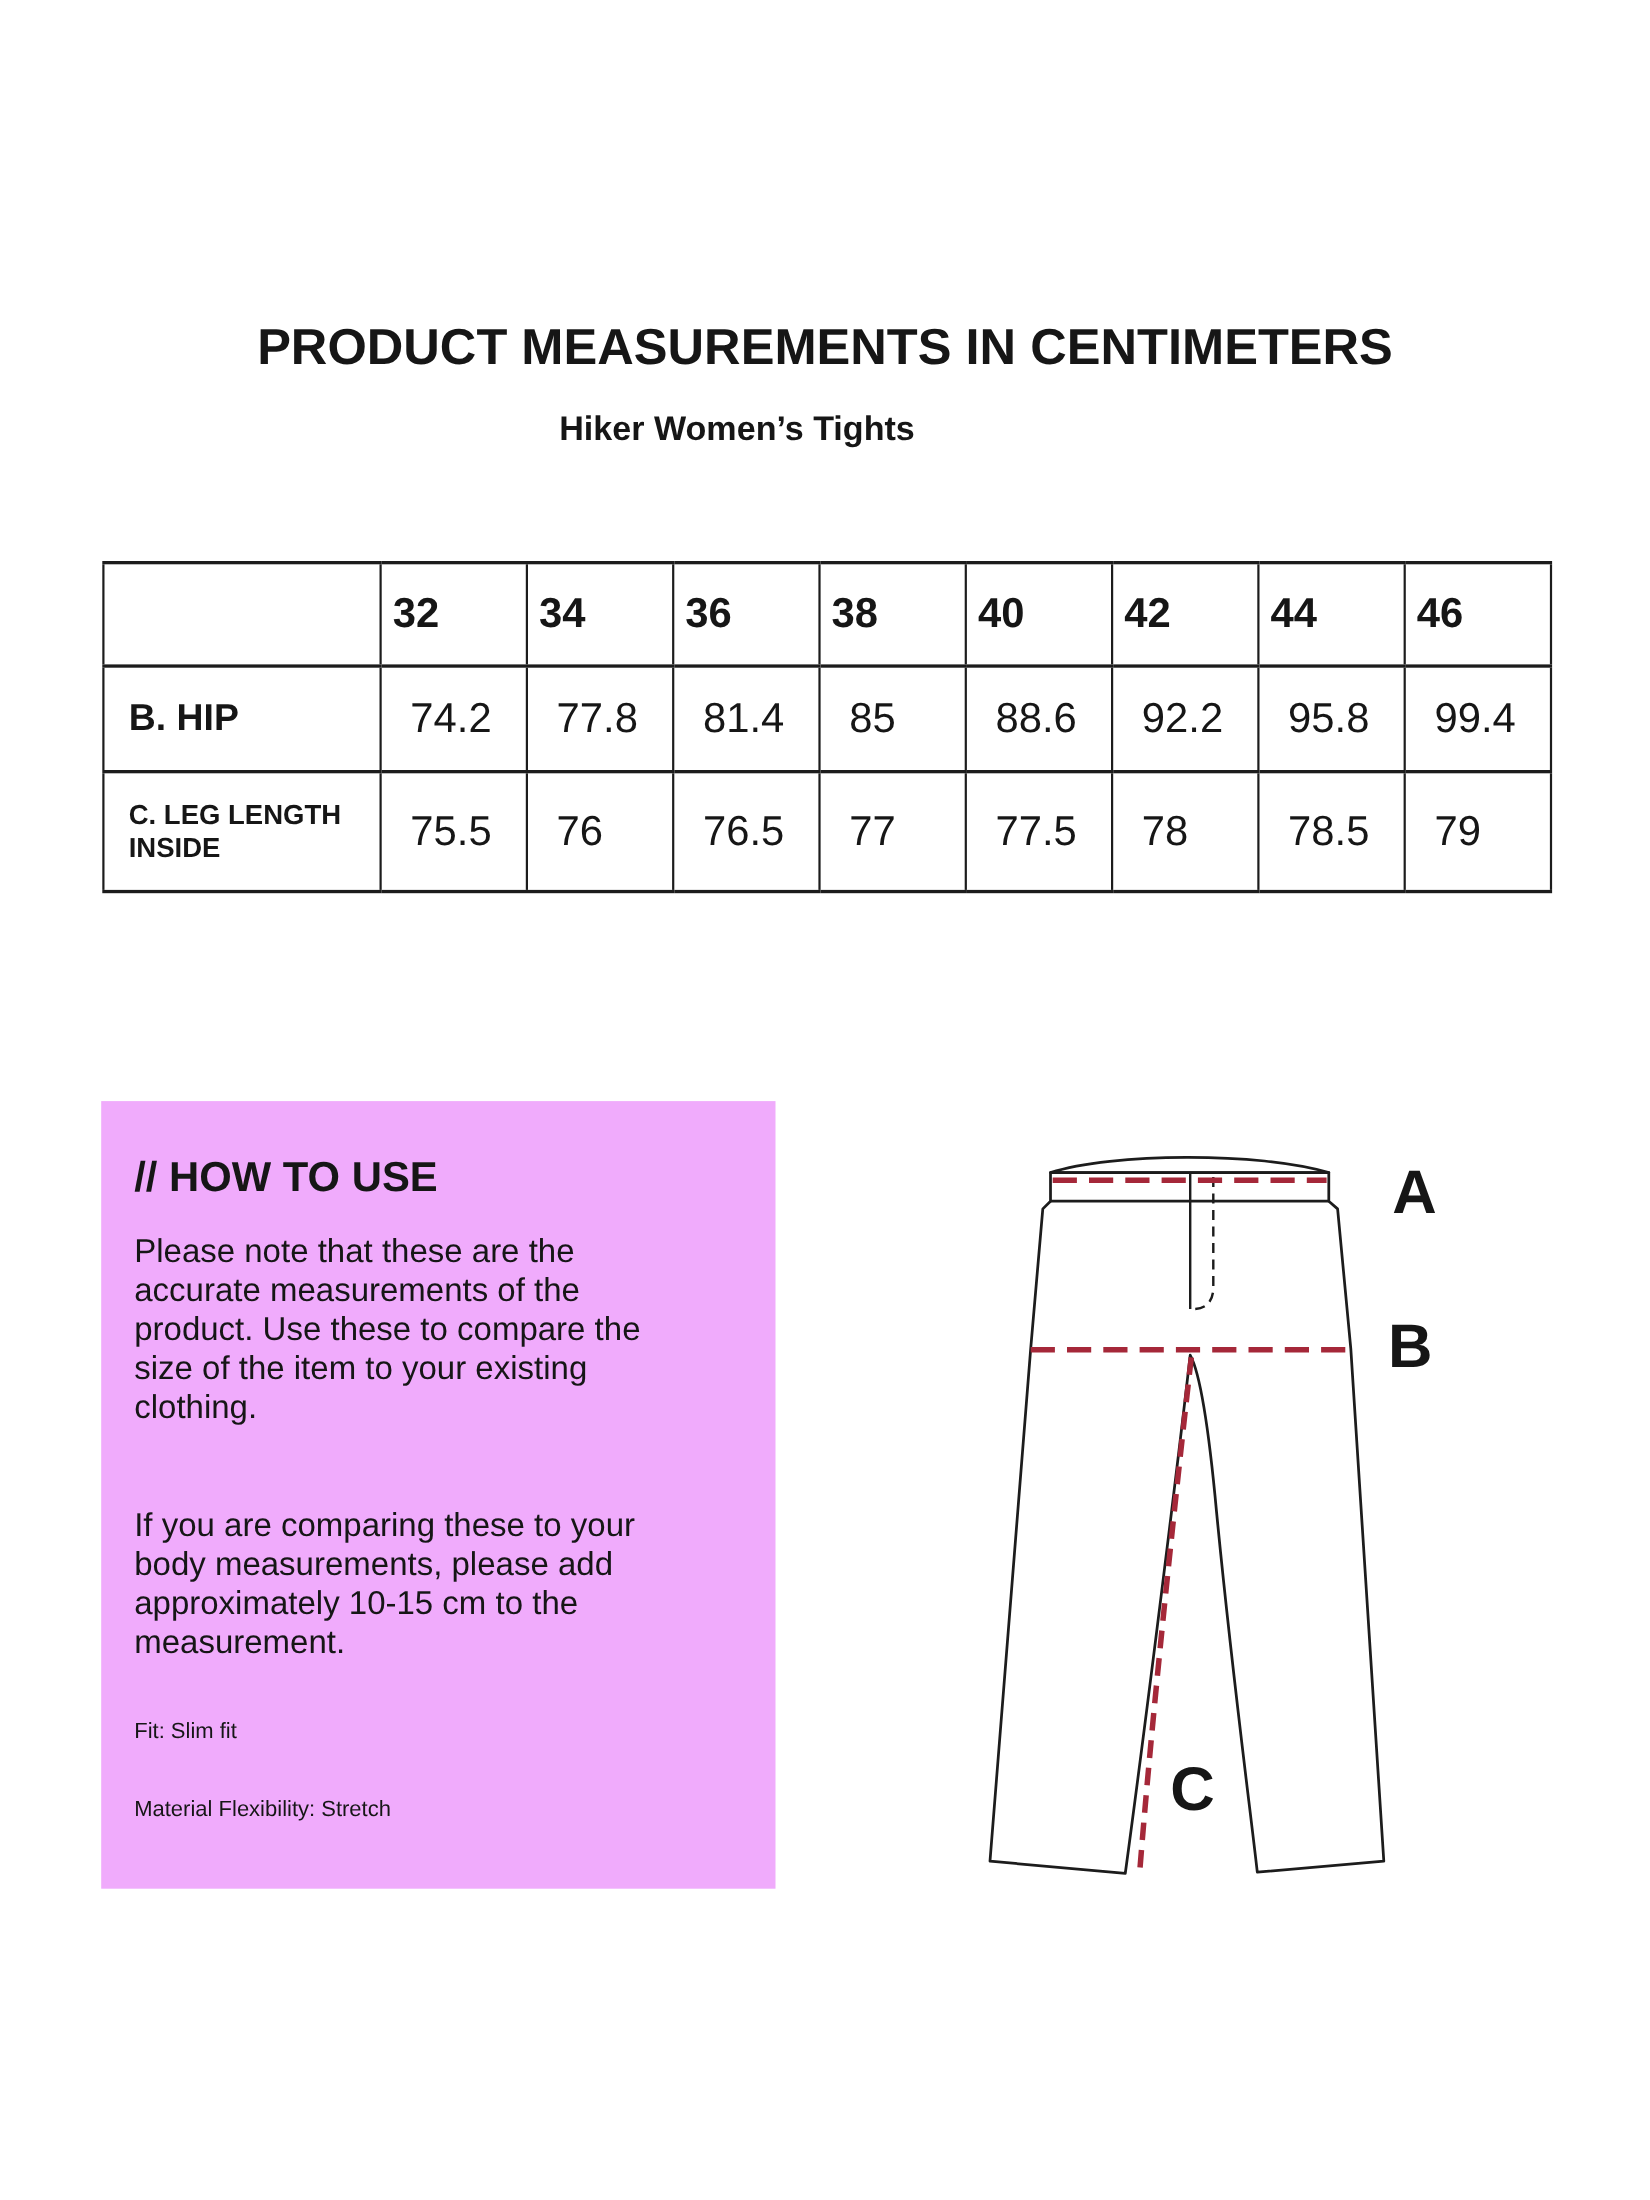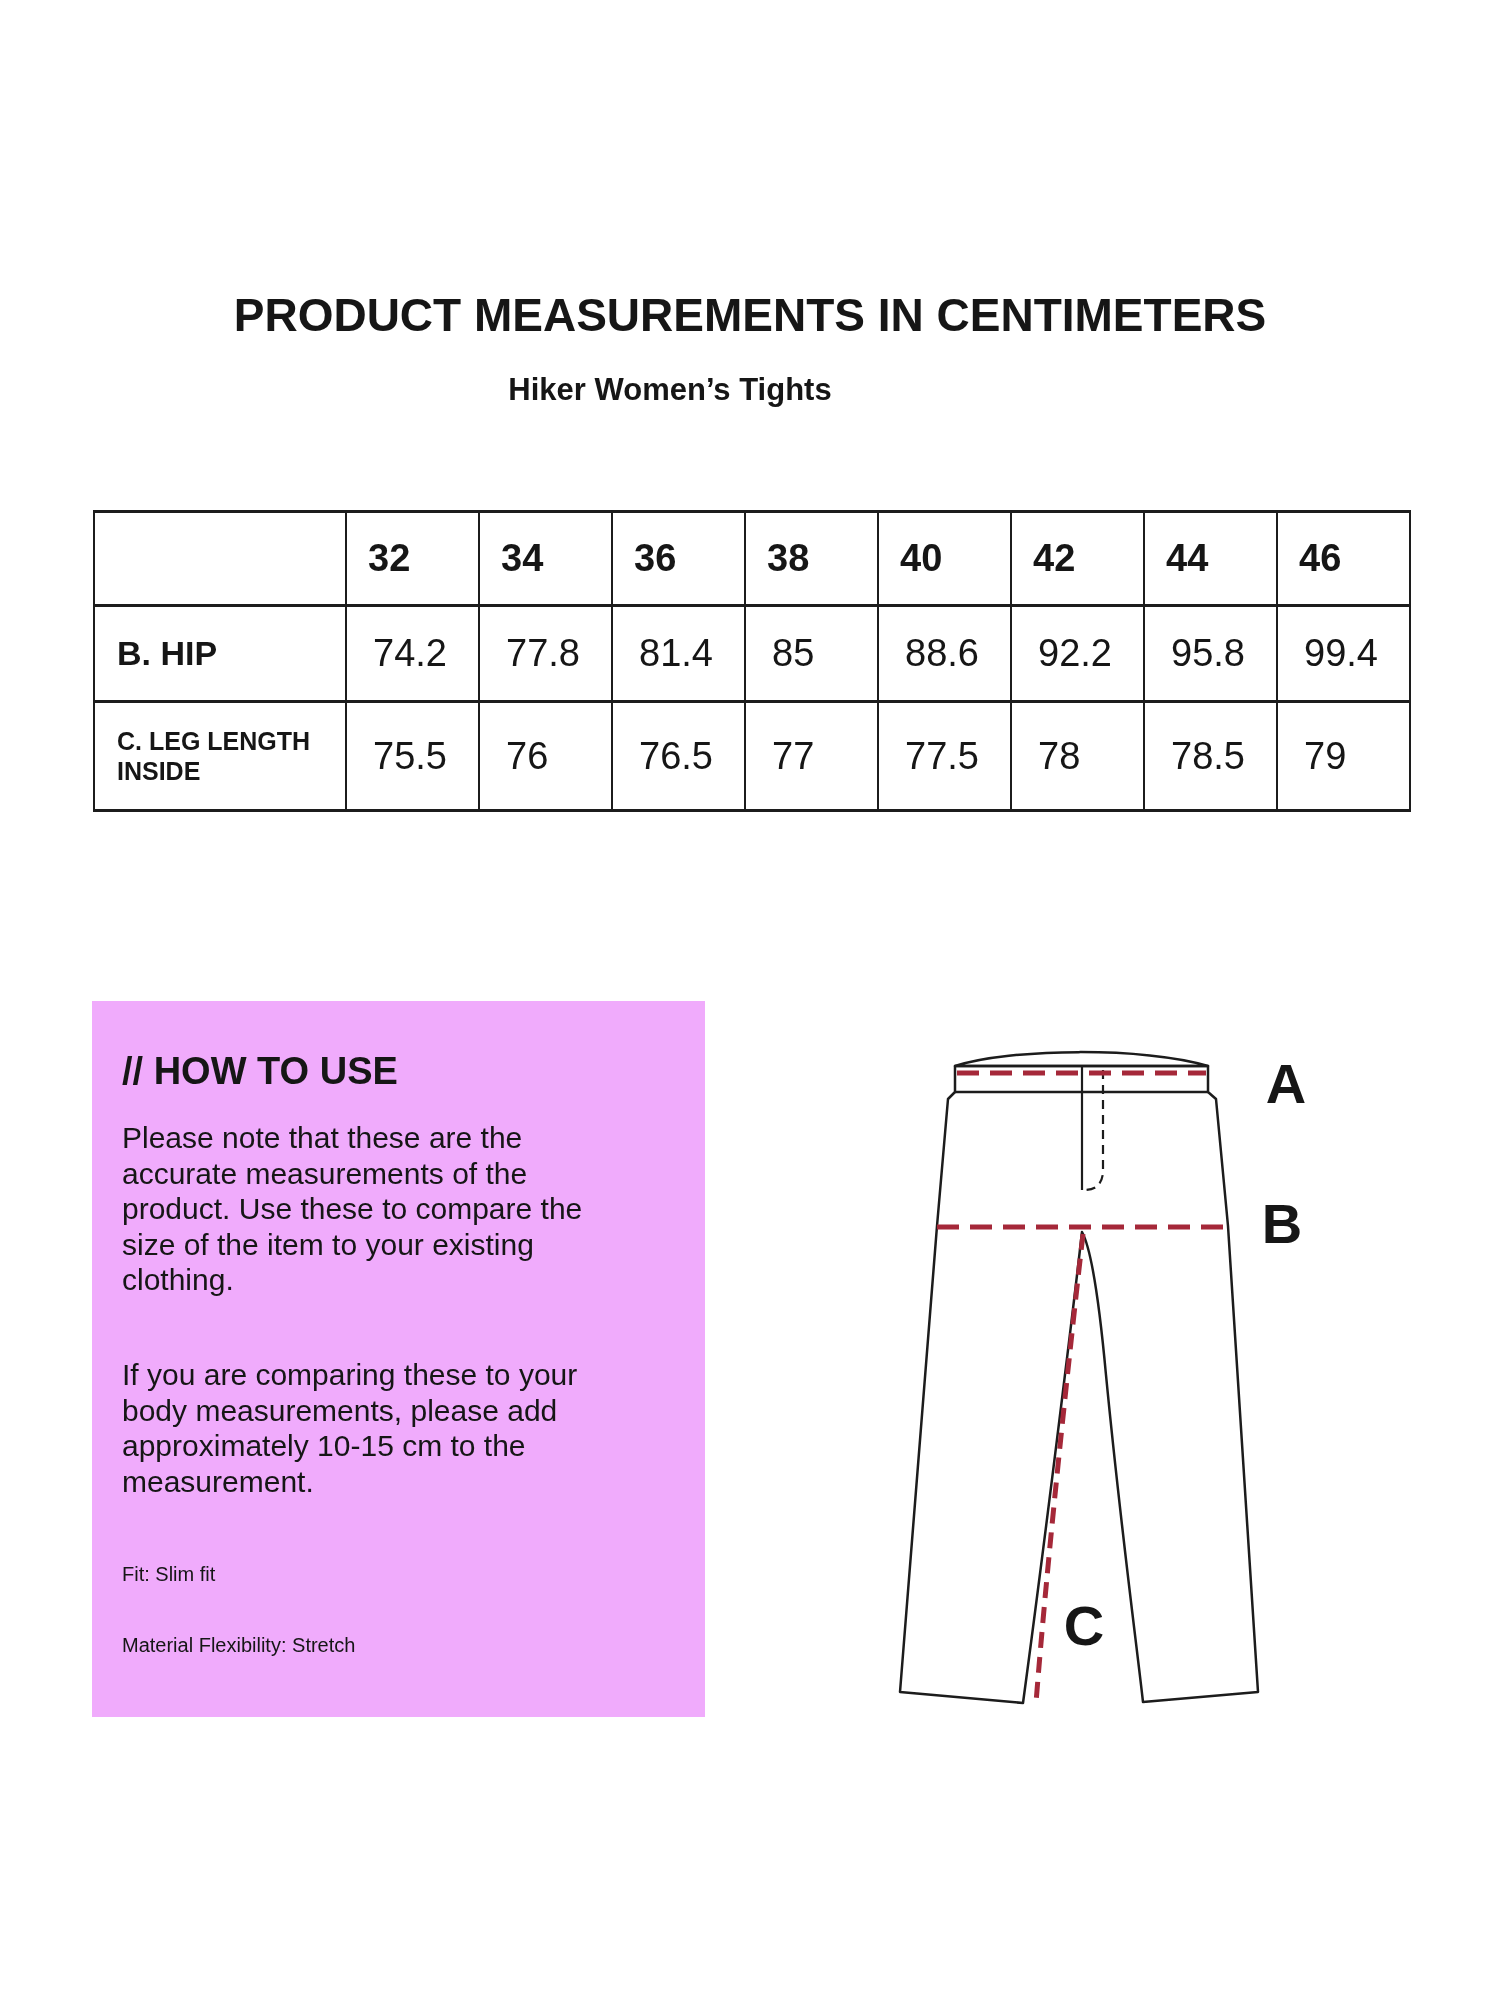"32" td.head-cell { padding-left: 21px -> 10px }
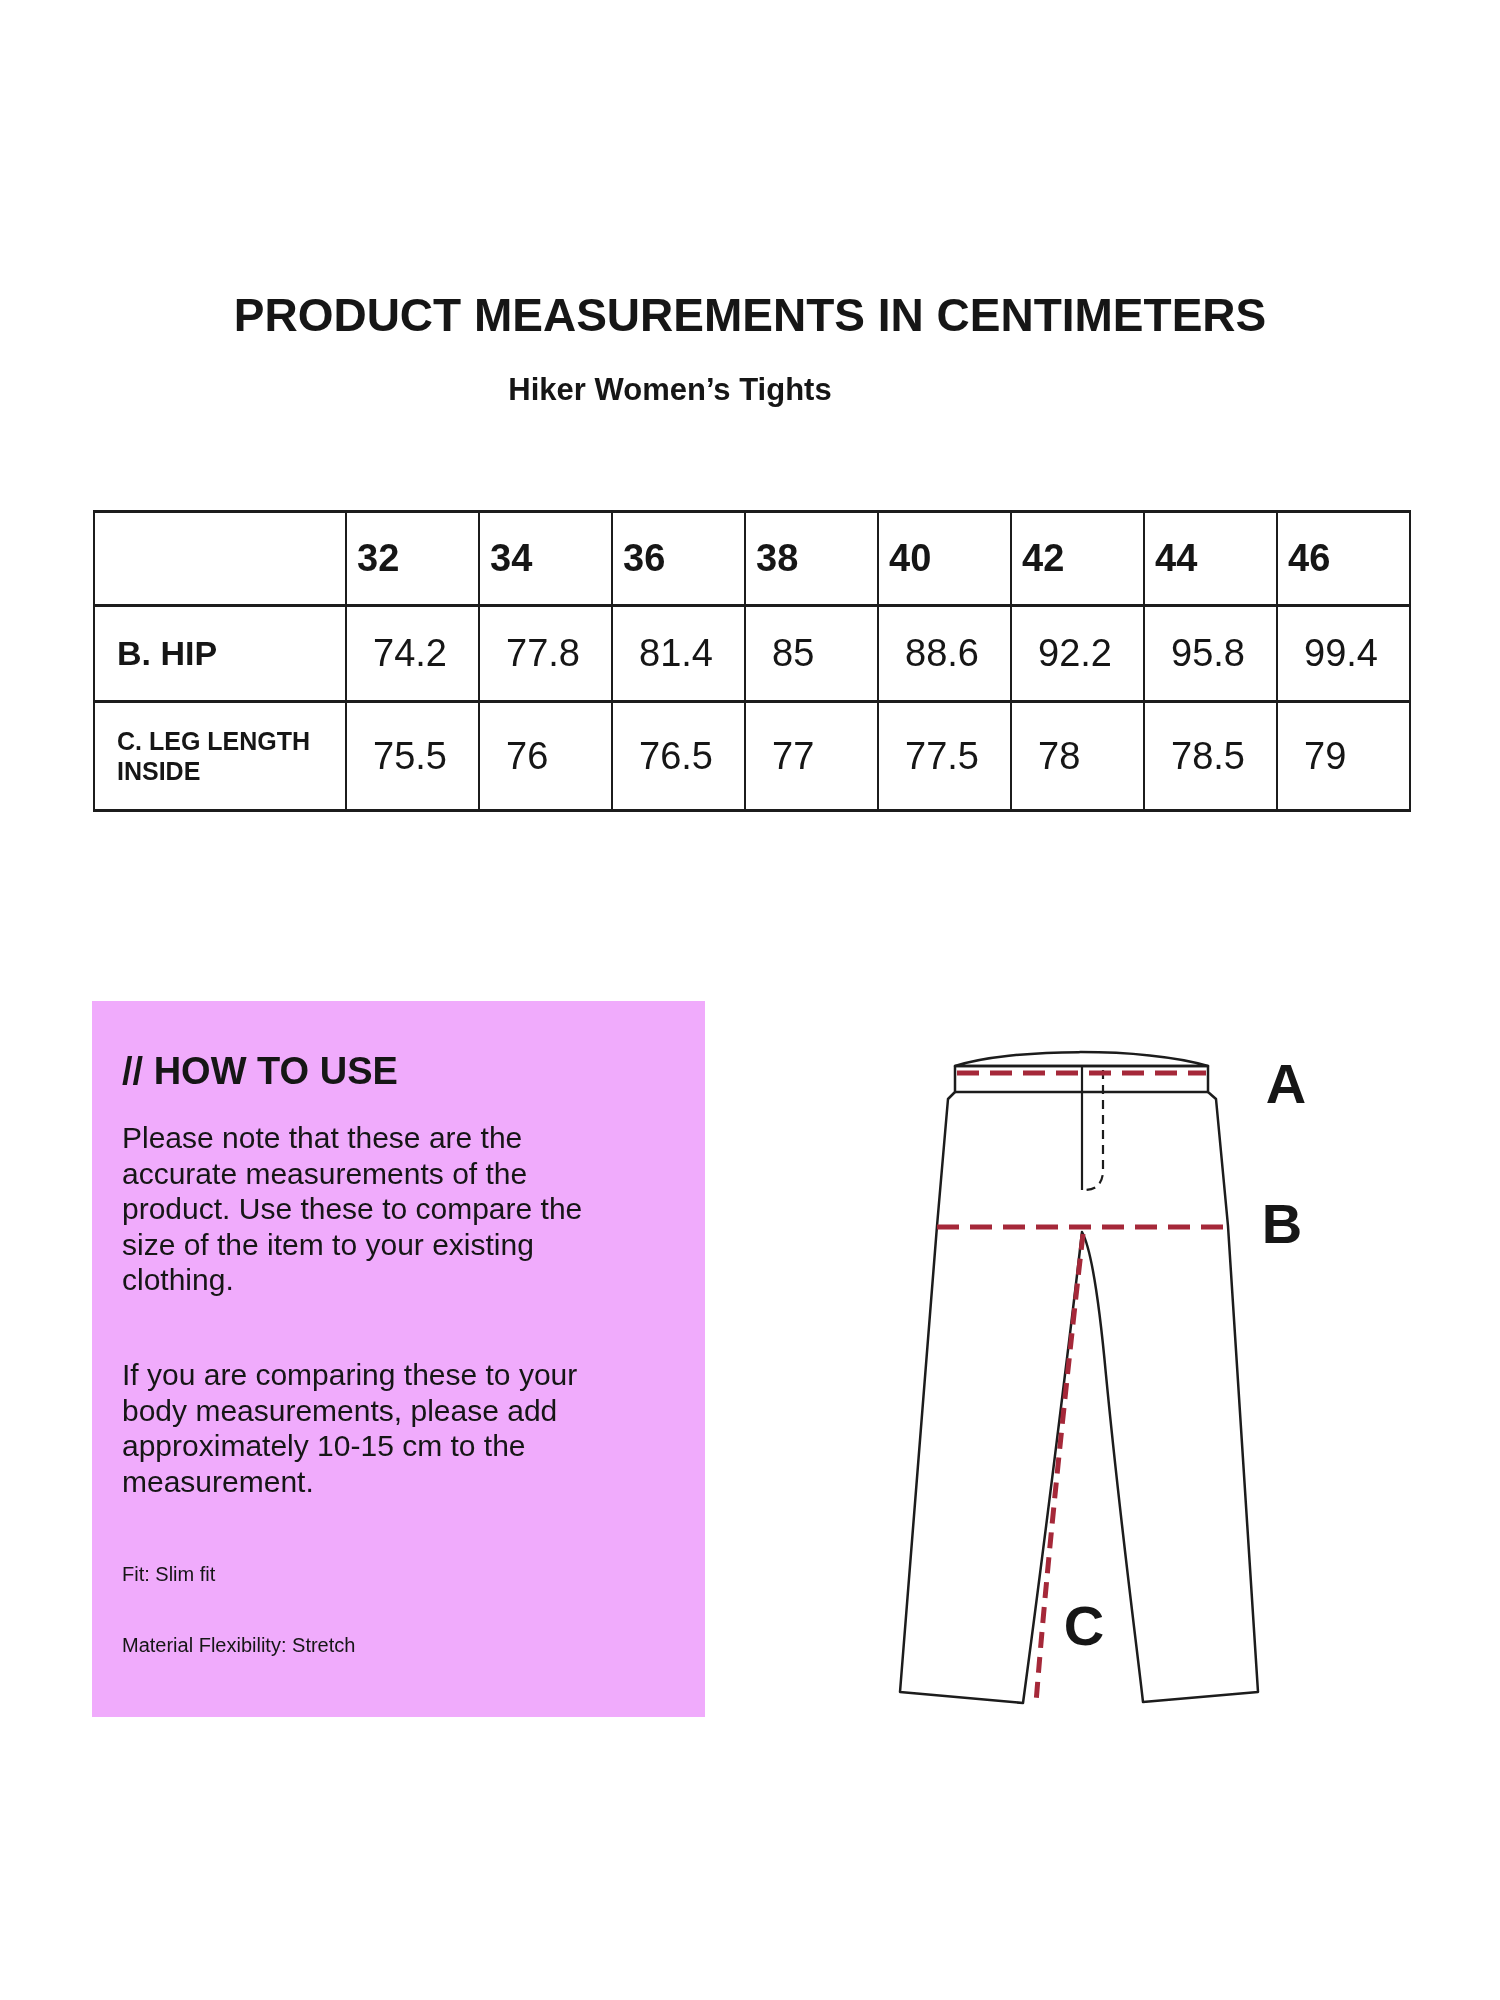"If you are comparing these" .howto-p.p2 { top: 356px -> 368px }
